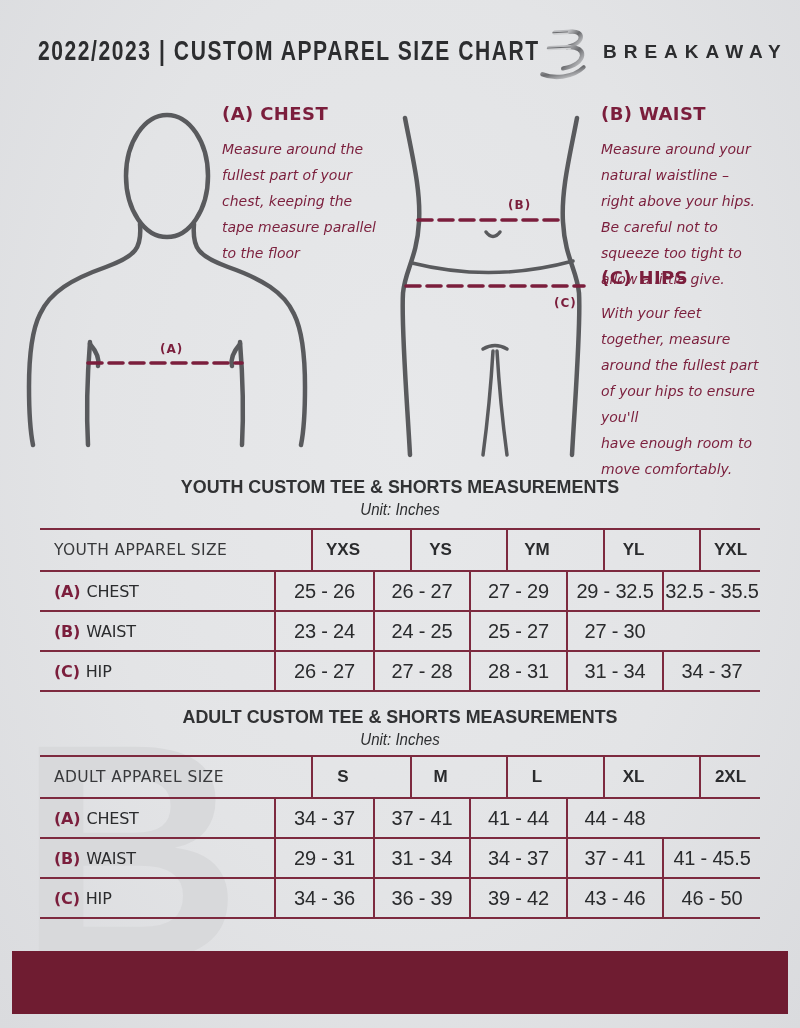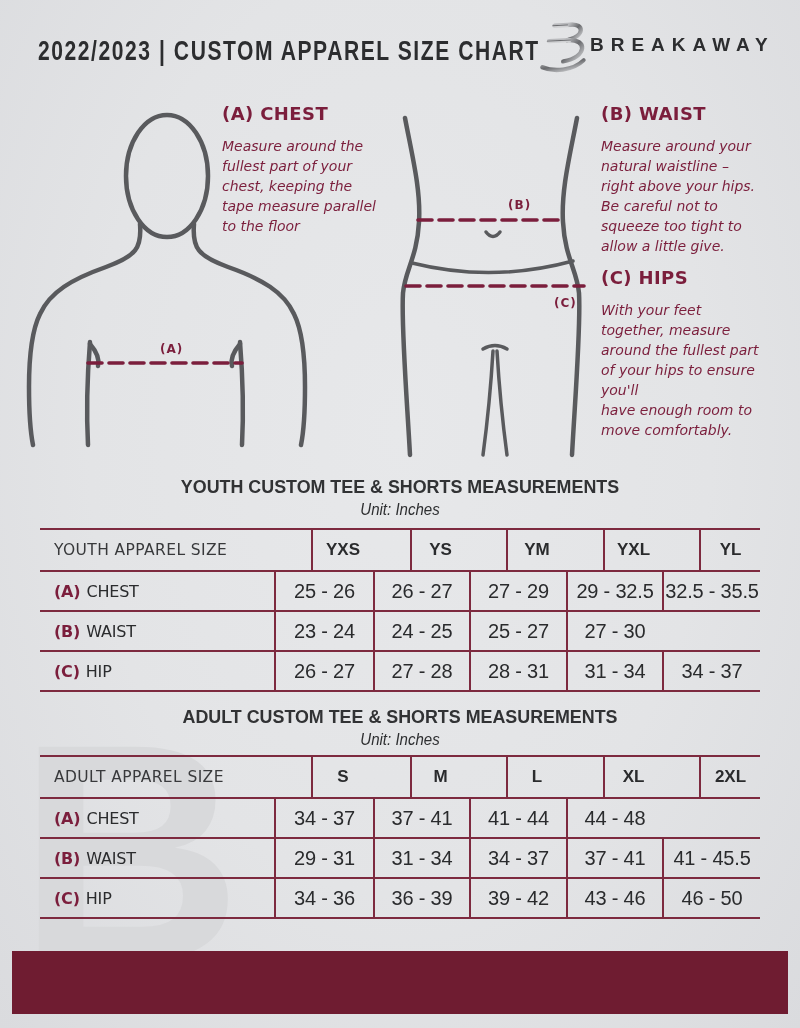"BREAKAWAY" .brand { gap: none -> 13px; top: 16px -> 23px }
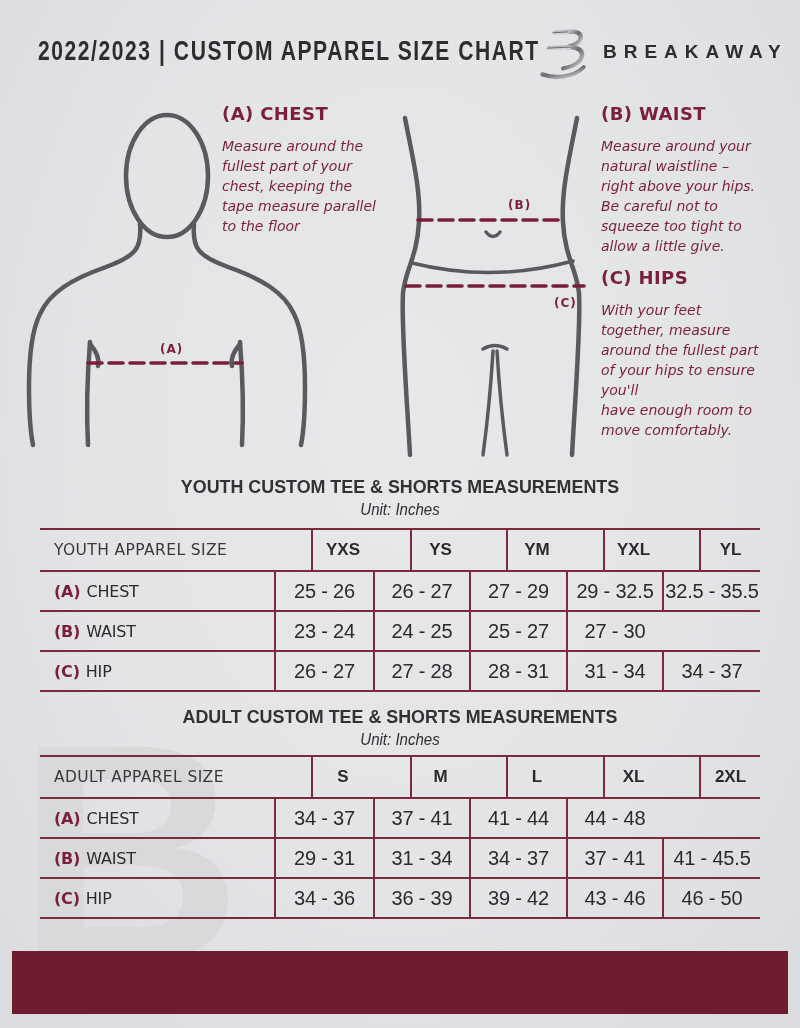"Measure around the" .instr p { line-height: 20px -> 26px }
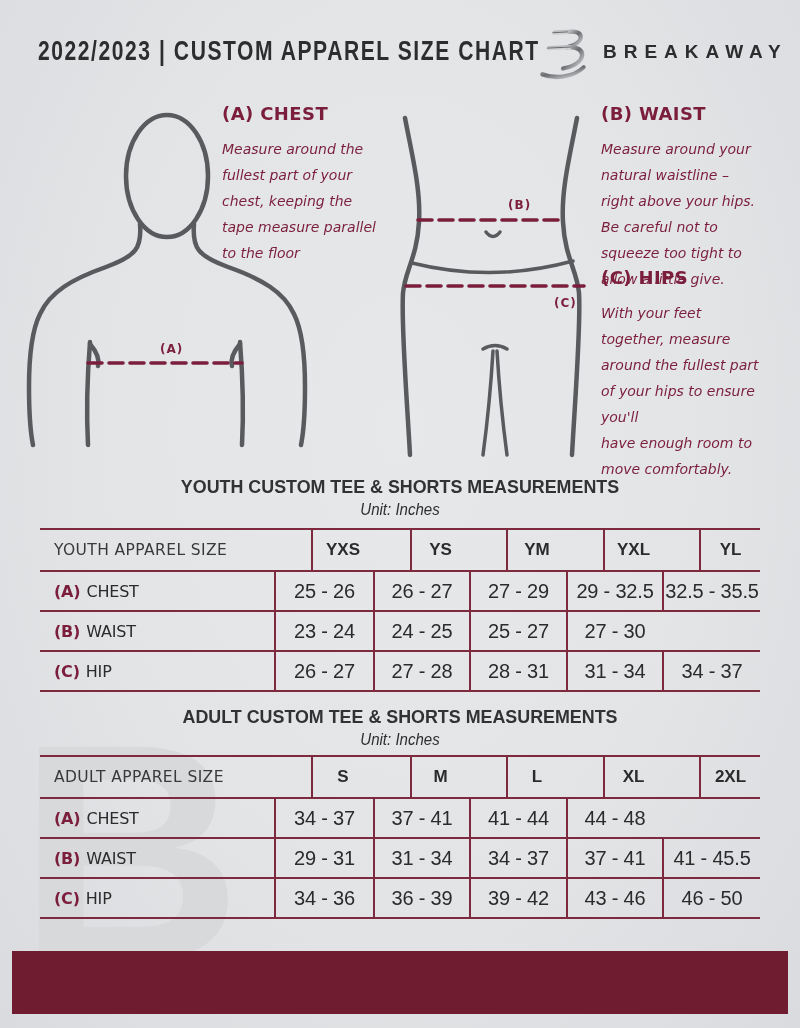"YXL" div.t-cell { order: before "YL" -> after "YL" }
